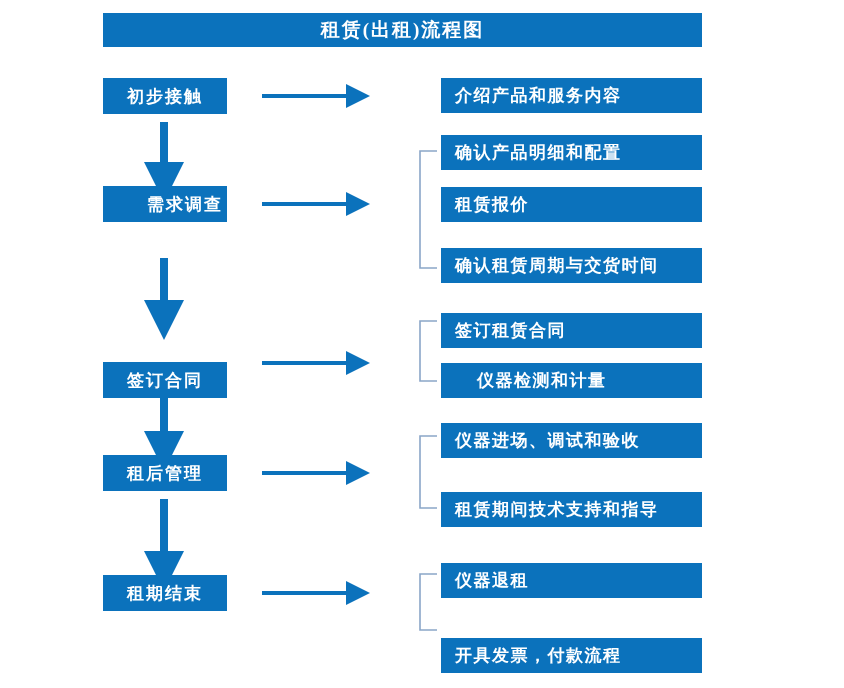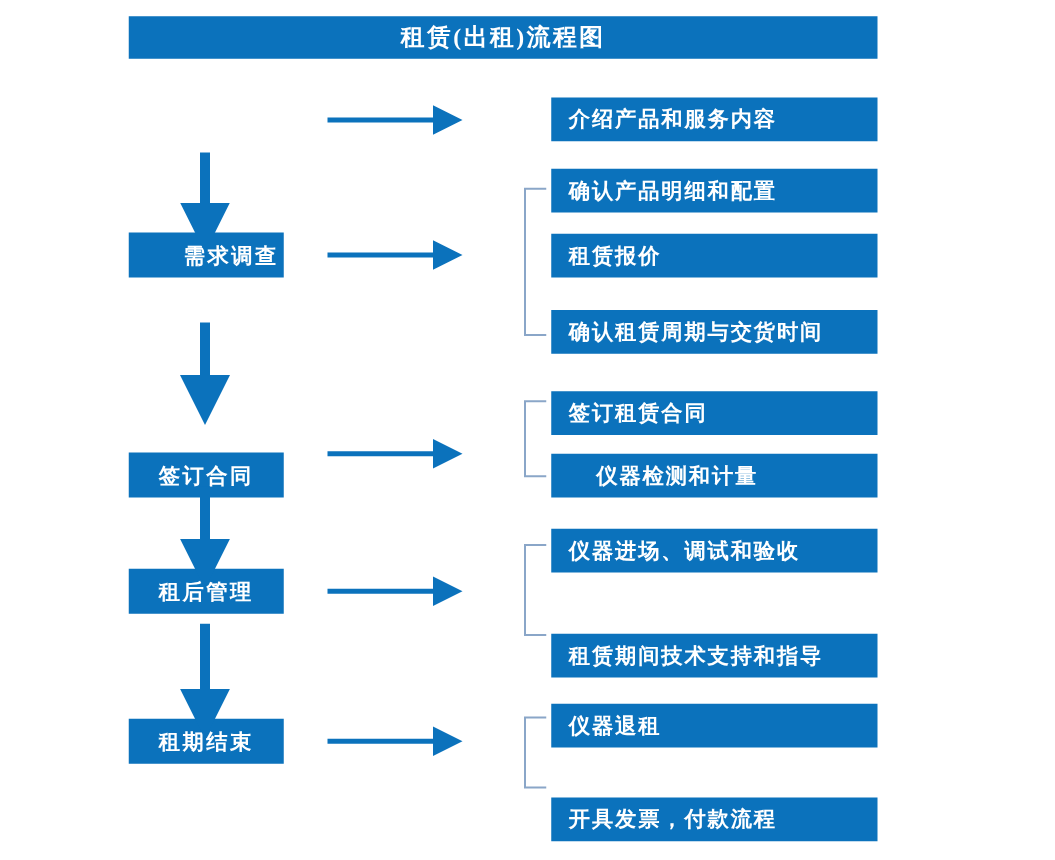"初步接触" div.box { html: none -> <div>初步接触</div> }
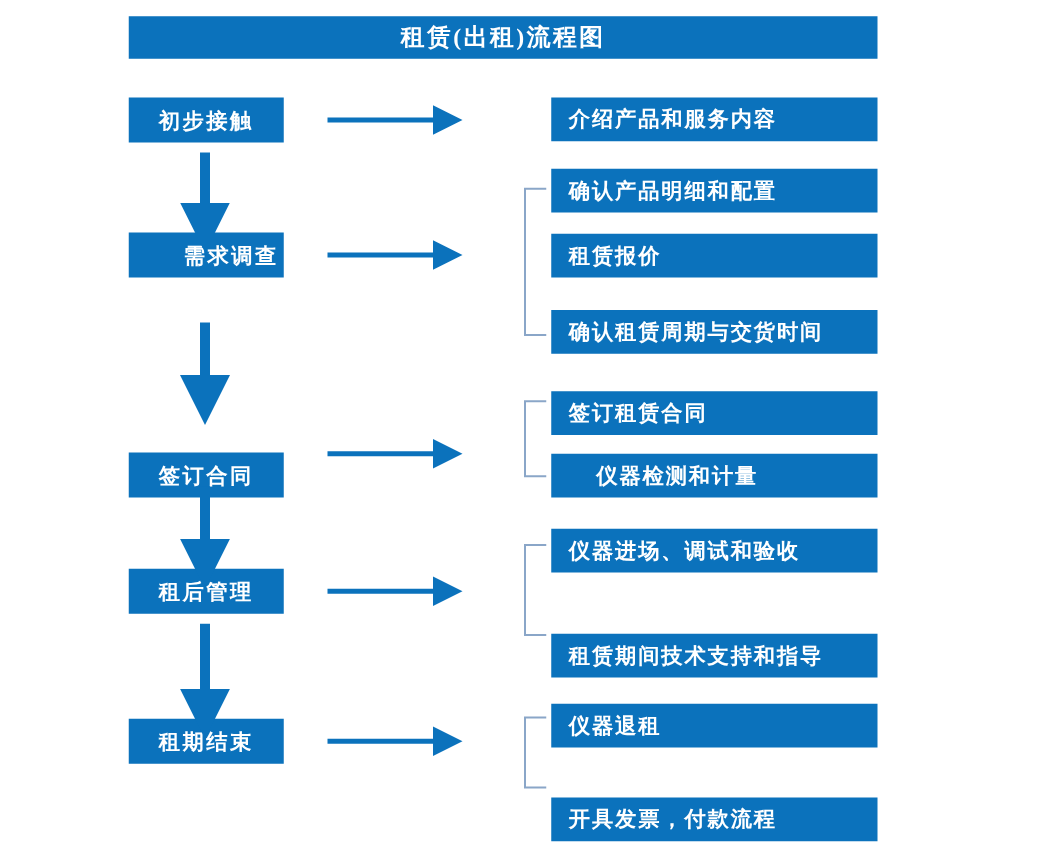"租赁期间技术支持和指导" div.box { top: 507px -> 492px }
